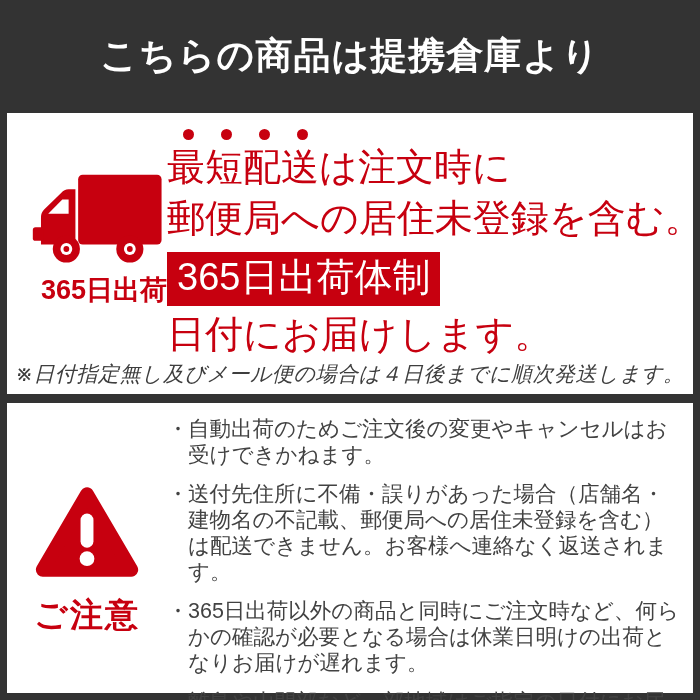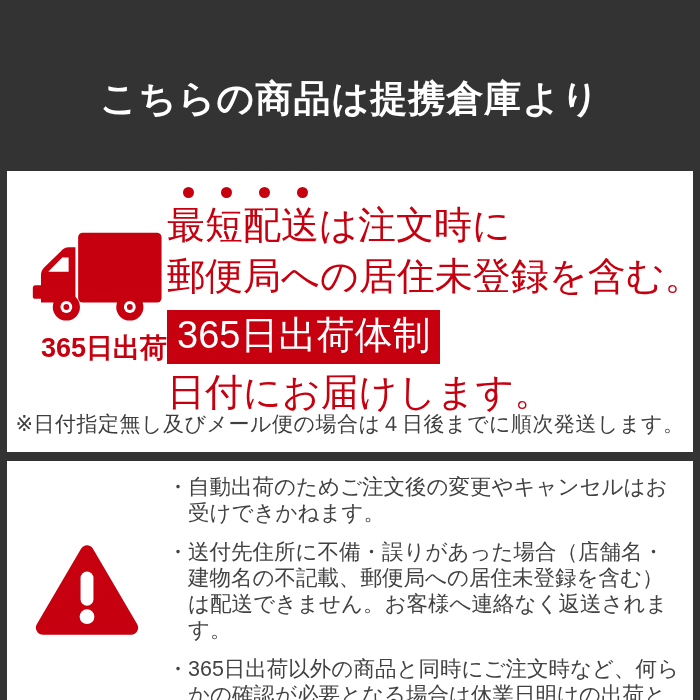"こちらの商品は提携倉庫より" .banner { height: 143px -> 113px; margin-top: 28px -> none }
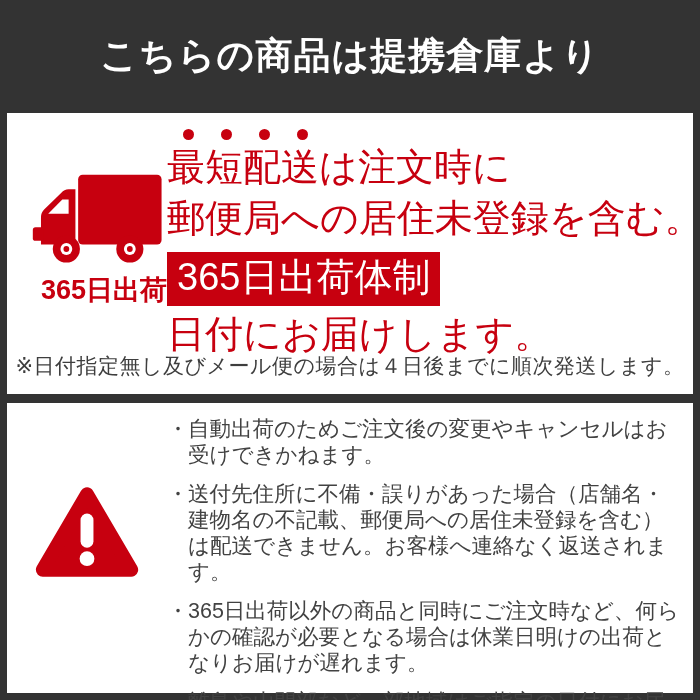"※日付指定無し及びメール便の場合は４日後までに順次発送します。" .ship-note { bottom: 14px -> 6px; font-style: none -> italic }
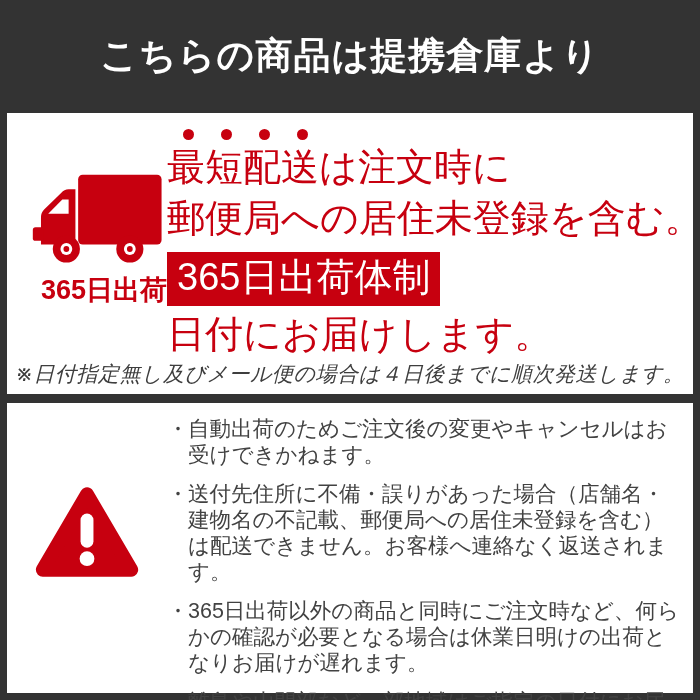"ご注意" div.caution-label { html: none -> <div>ご注意</div> }
